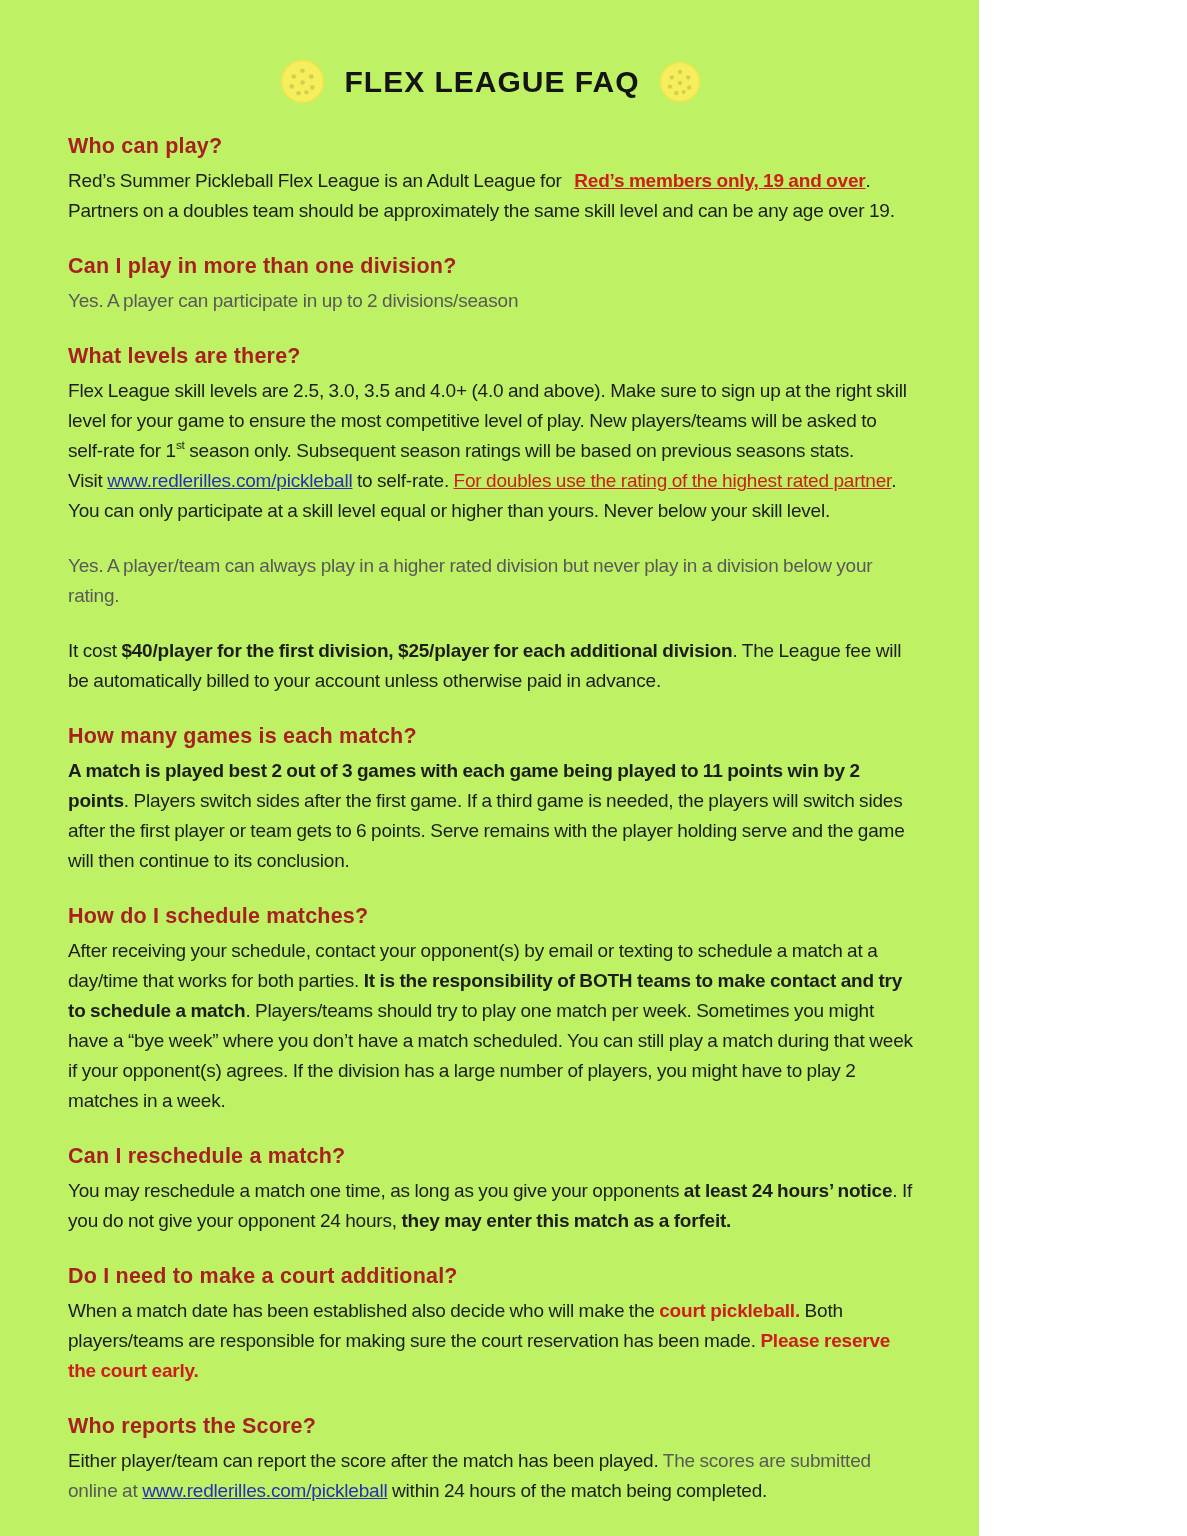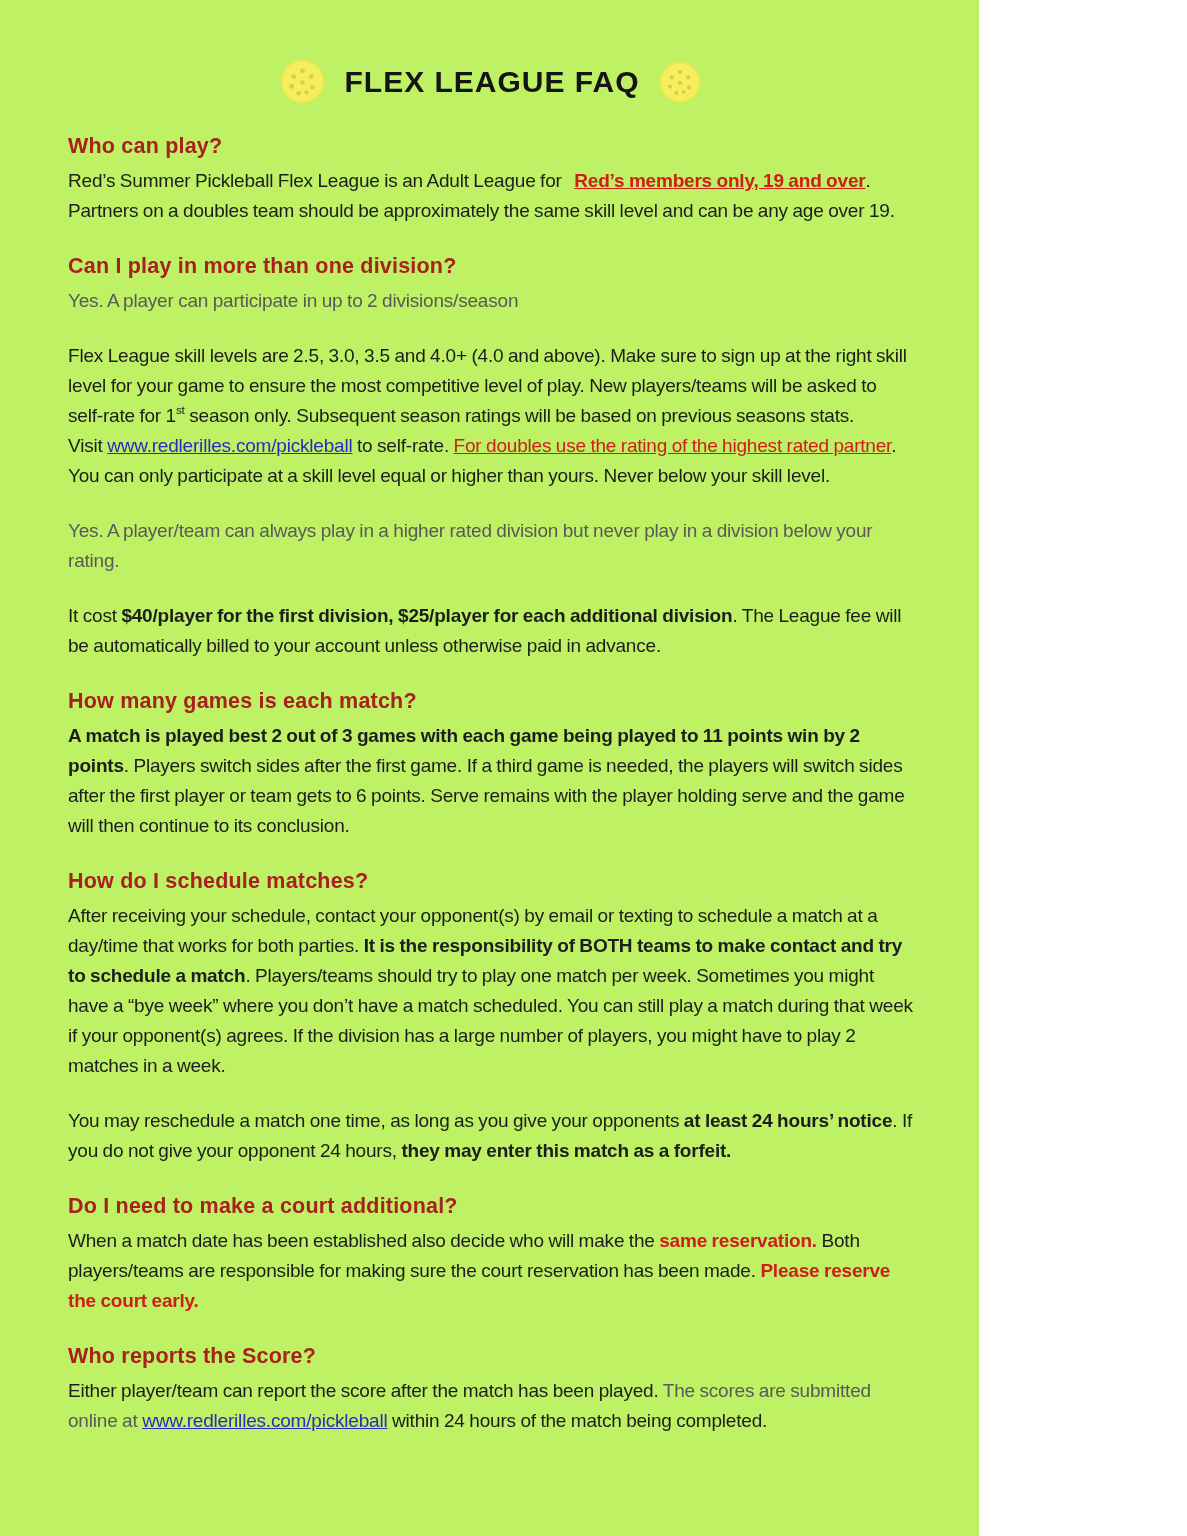"What levels are there?" h2.q { html: none -> <h2>What levels are there?</h2> }
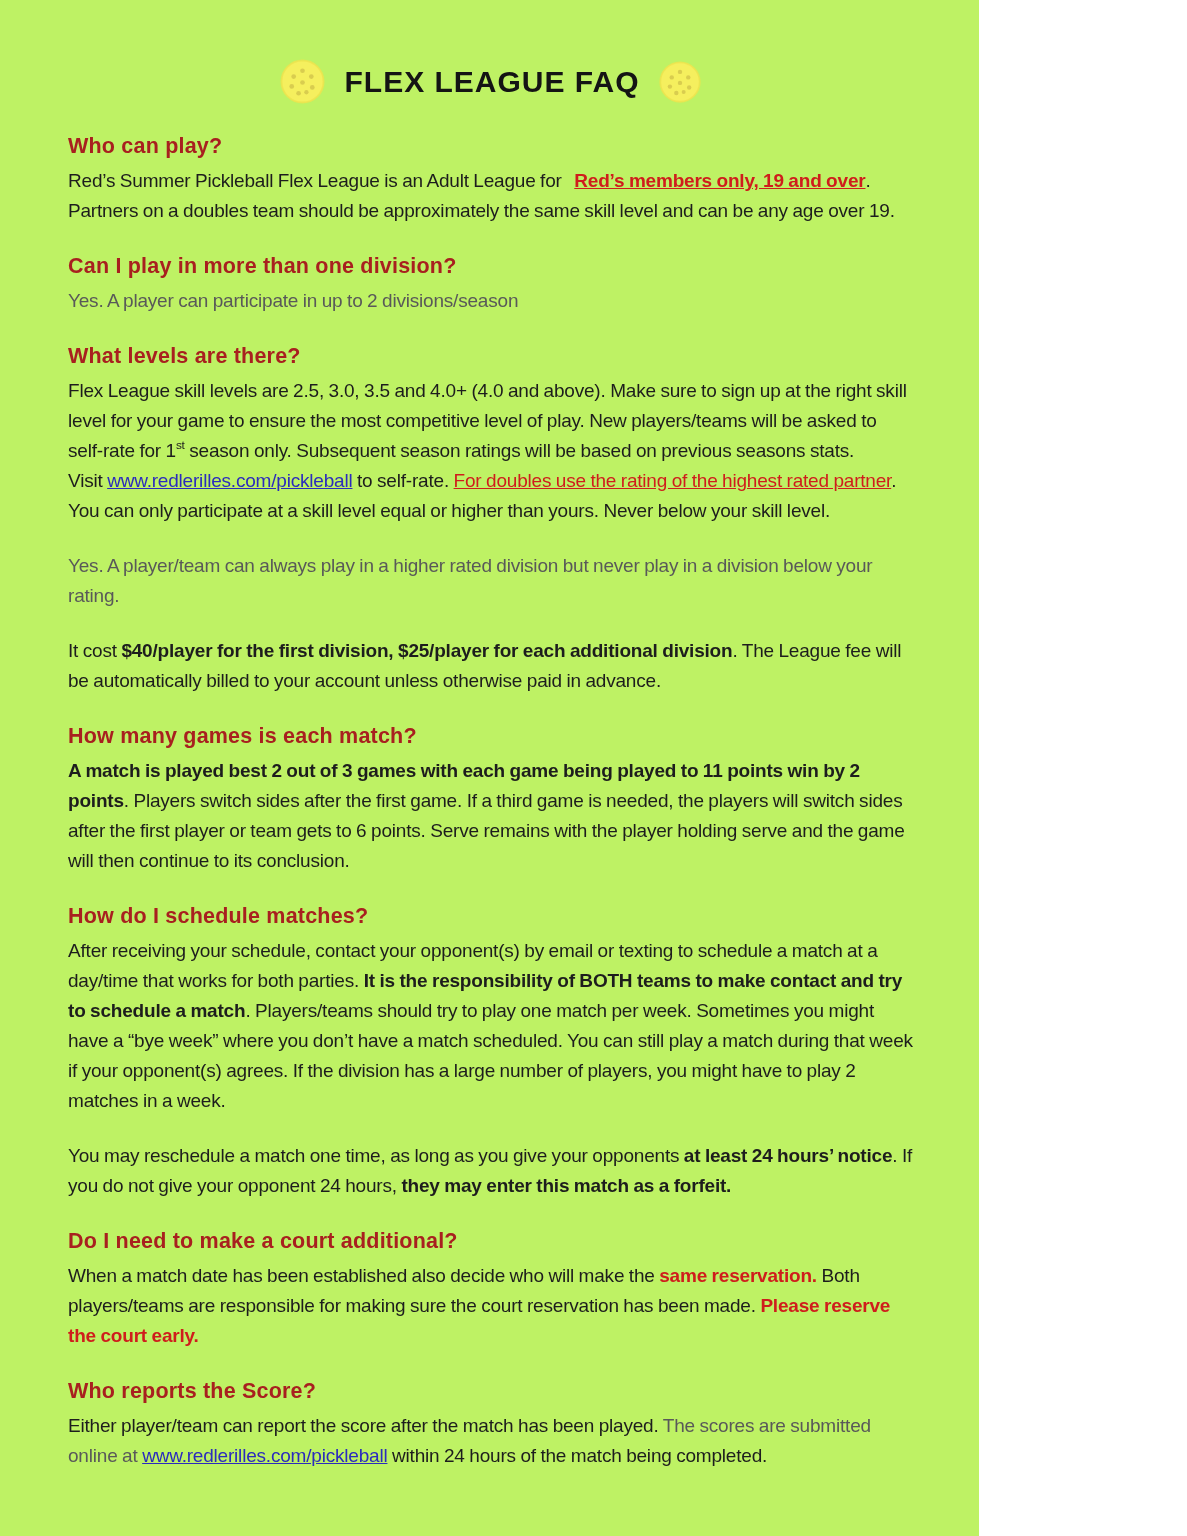"Can I reschedule a match?" h2.q { html: none -> <h2>Can I reschedule a match?</h2> }
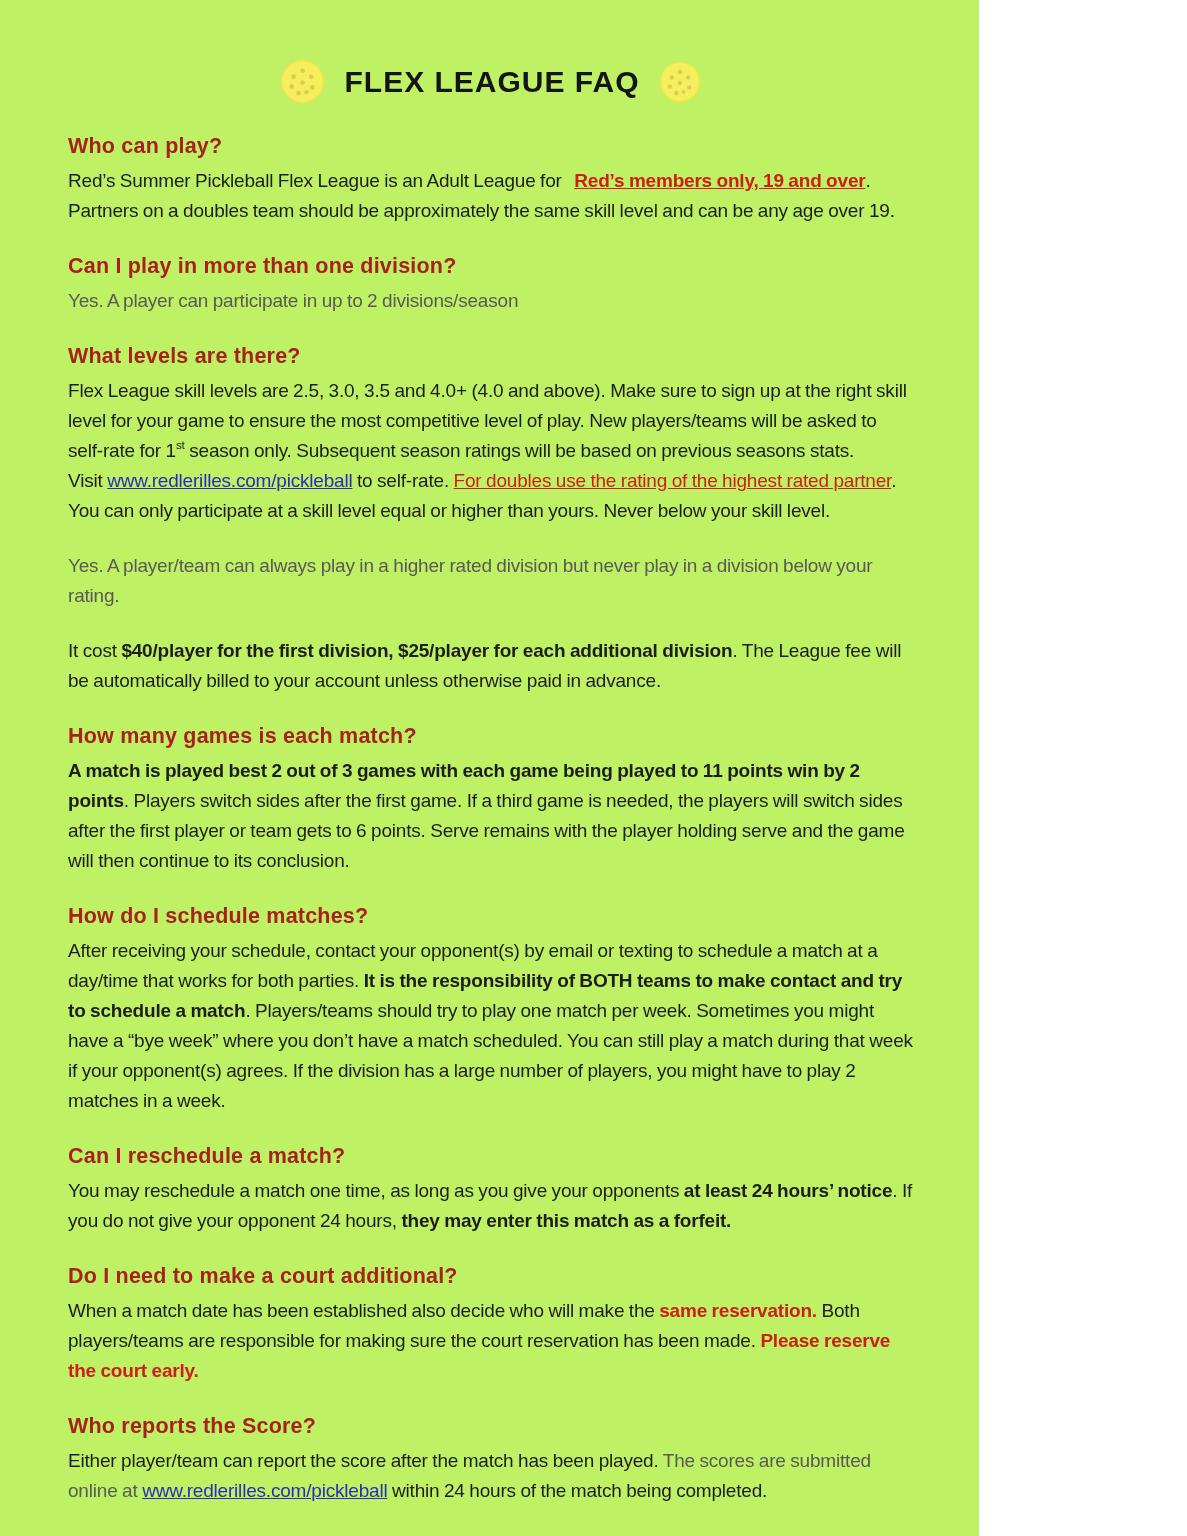"same reservation." span.red-b { text: same reservation -> court pickleball }
